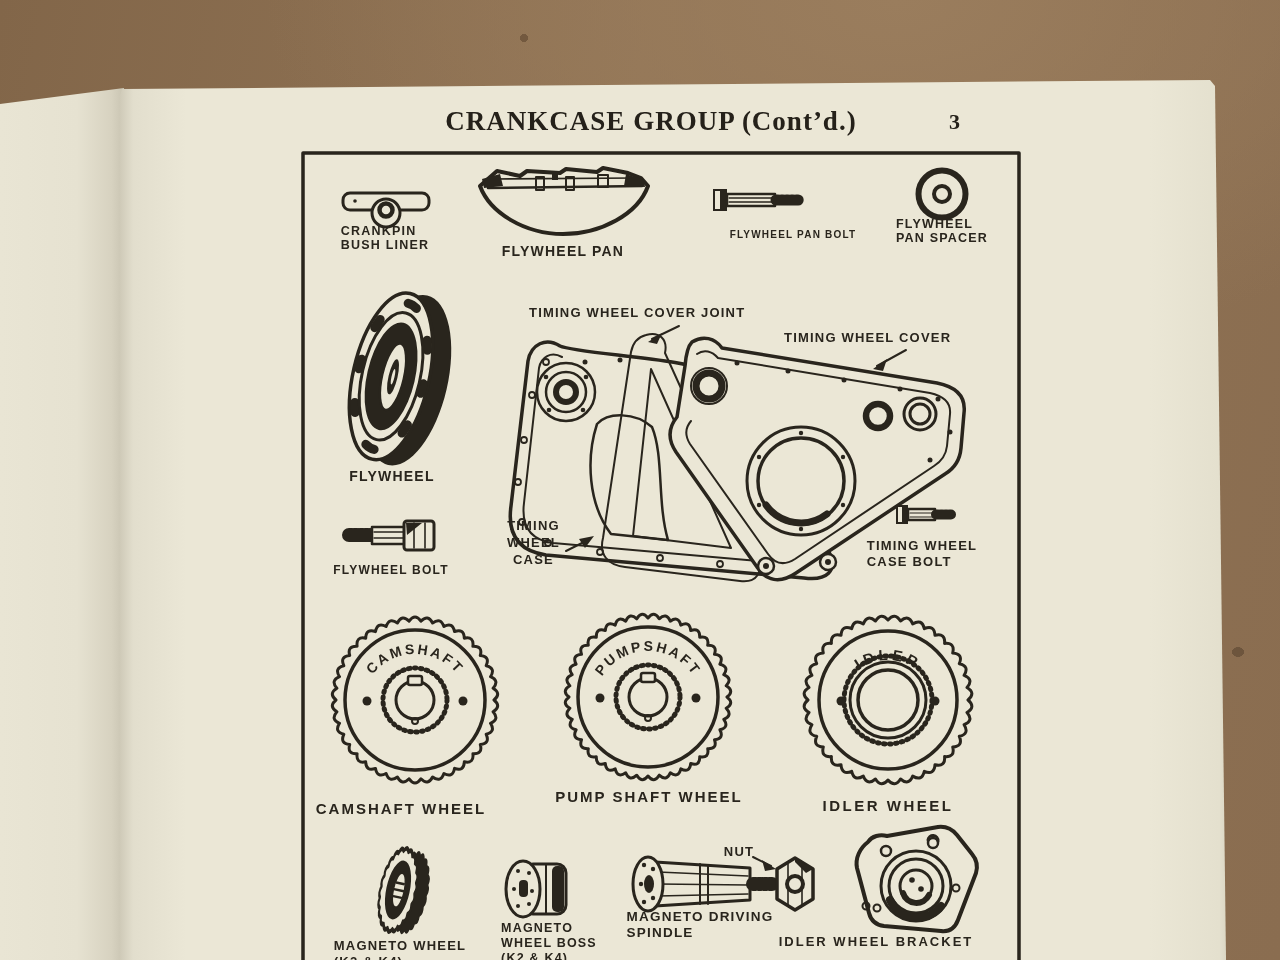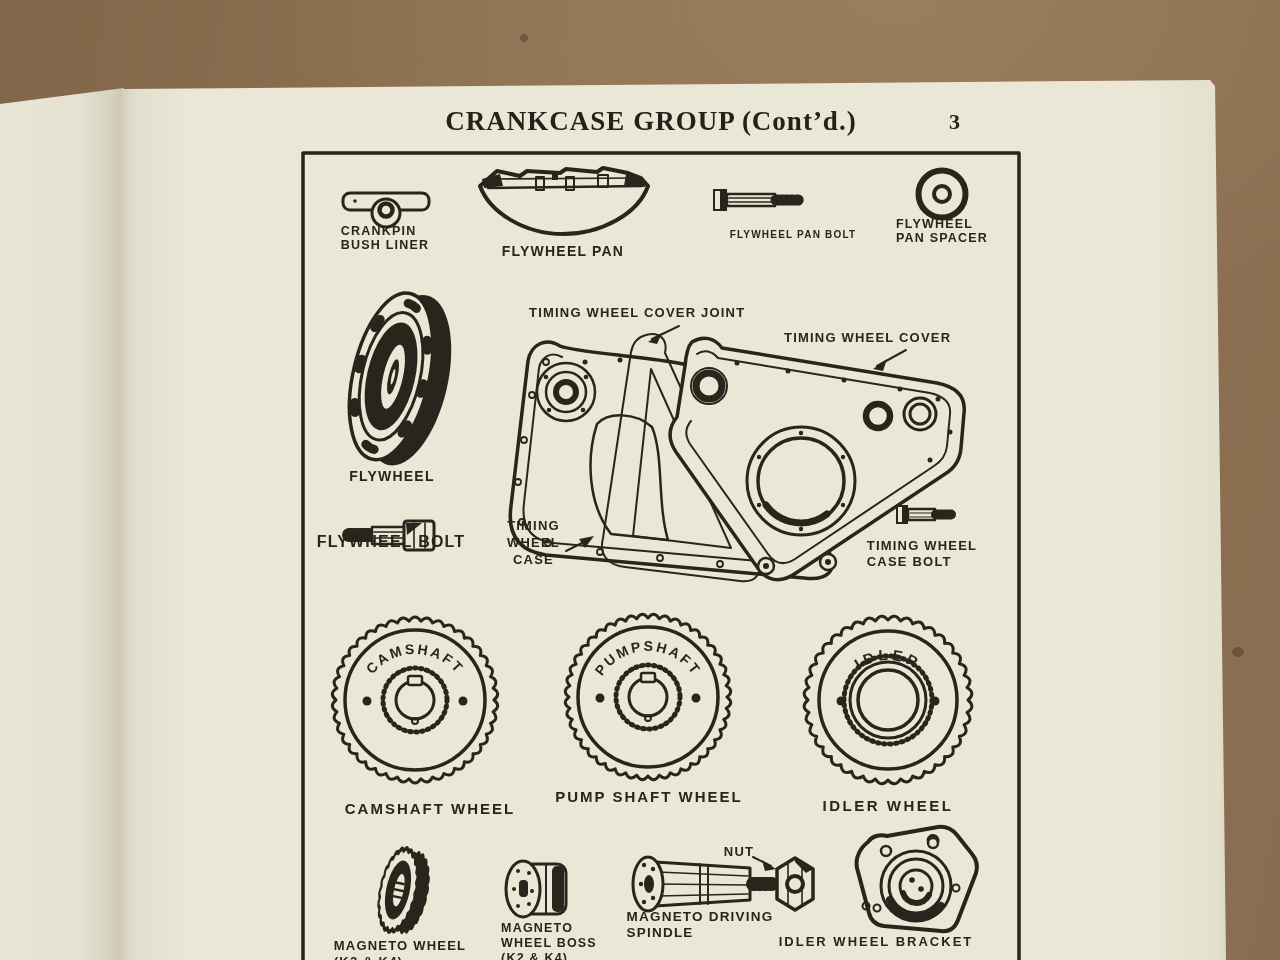"FLYWHEEL BOLT" div.cap { font-size: 16px -> 12px; top: 534px -> 562px }
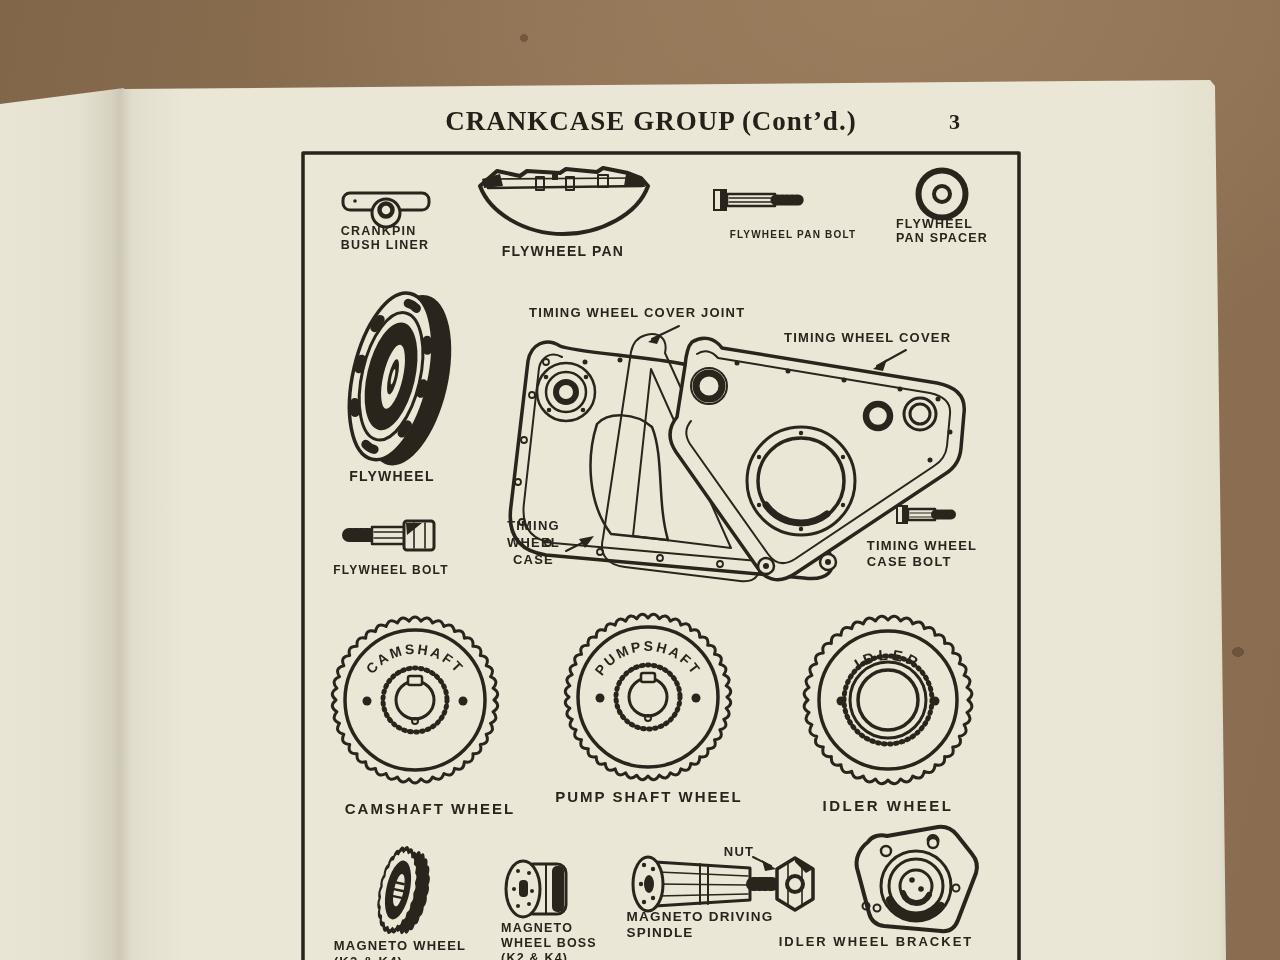"CAMSHAFT WHEEL" div.cap { left: 430px -> 401px }
